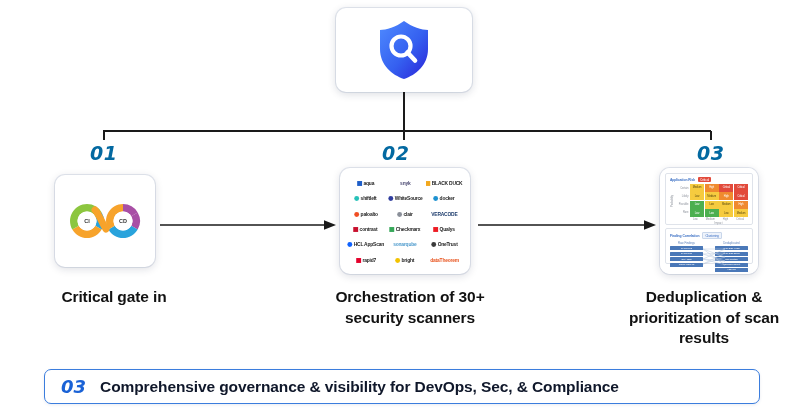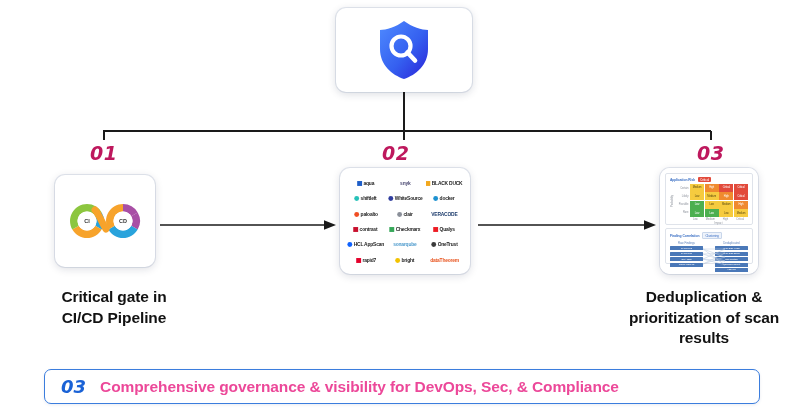"01" .step-num { color: #be185d -> #0369a1 }
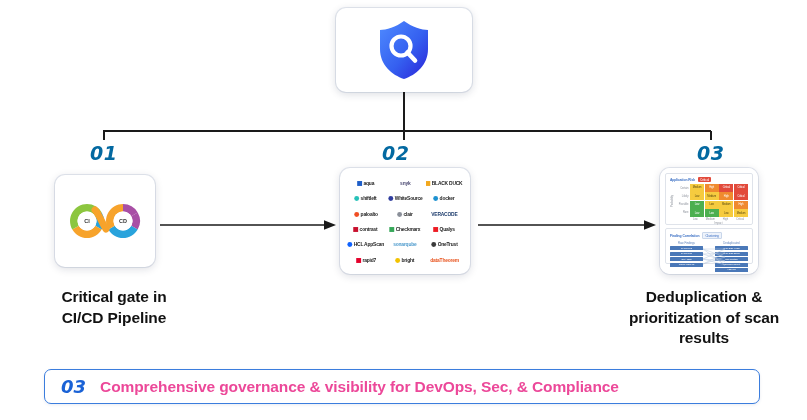"Orchestration of 30+" div.caption { html: none -> <div> <div>Orchestration of 30+</div> <div>security scanners</div> </div> }
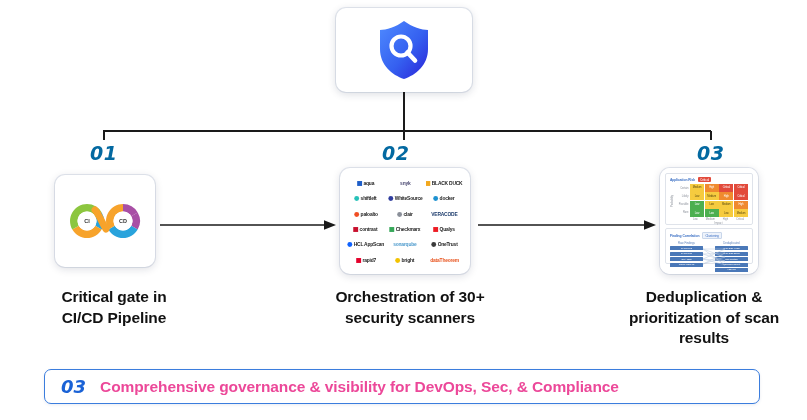"CI/CD Pipeline" div { html: <div>CI/CD Pipeline</div> -> none }
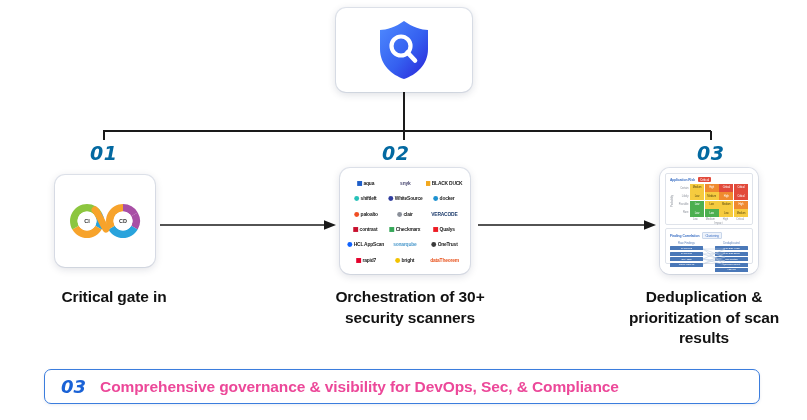"Comprehensive governance & visibility" .banner-text { color: #ec4899 -> #0f172a }
